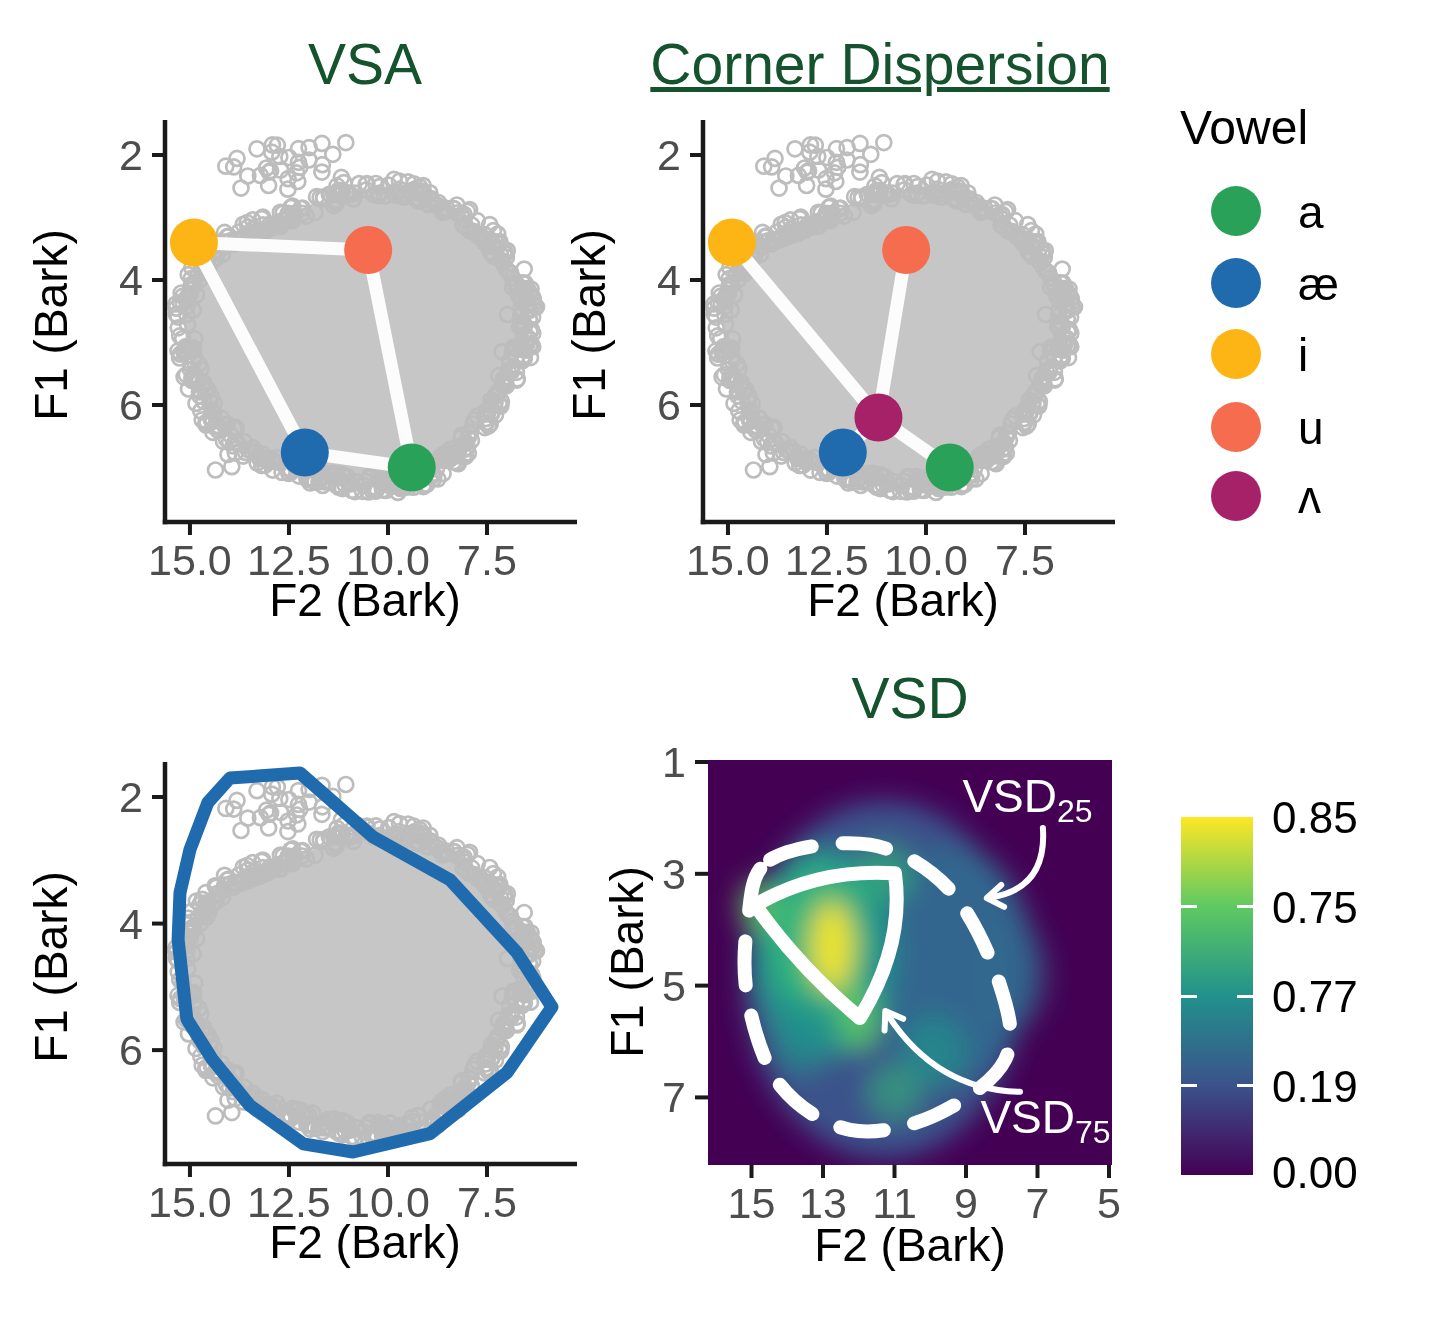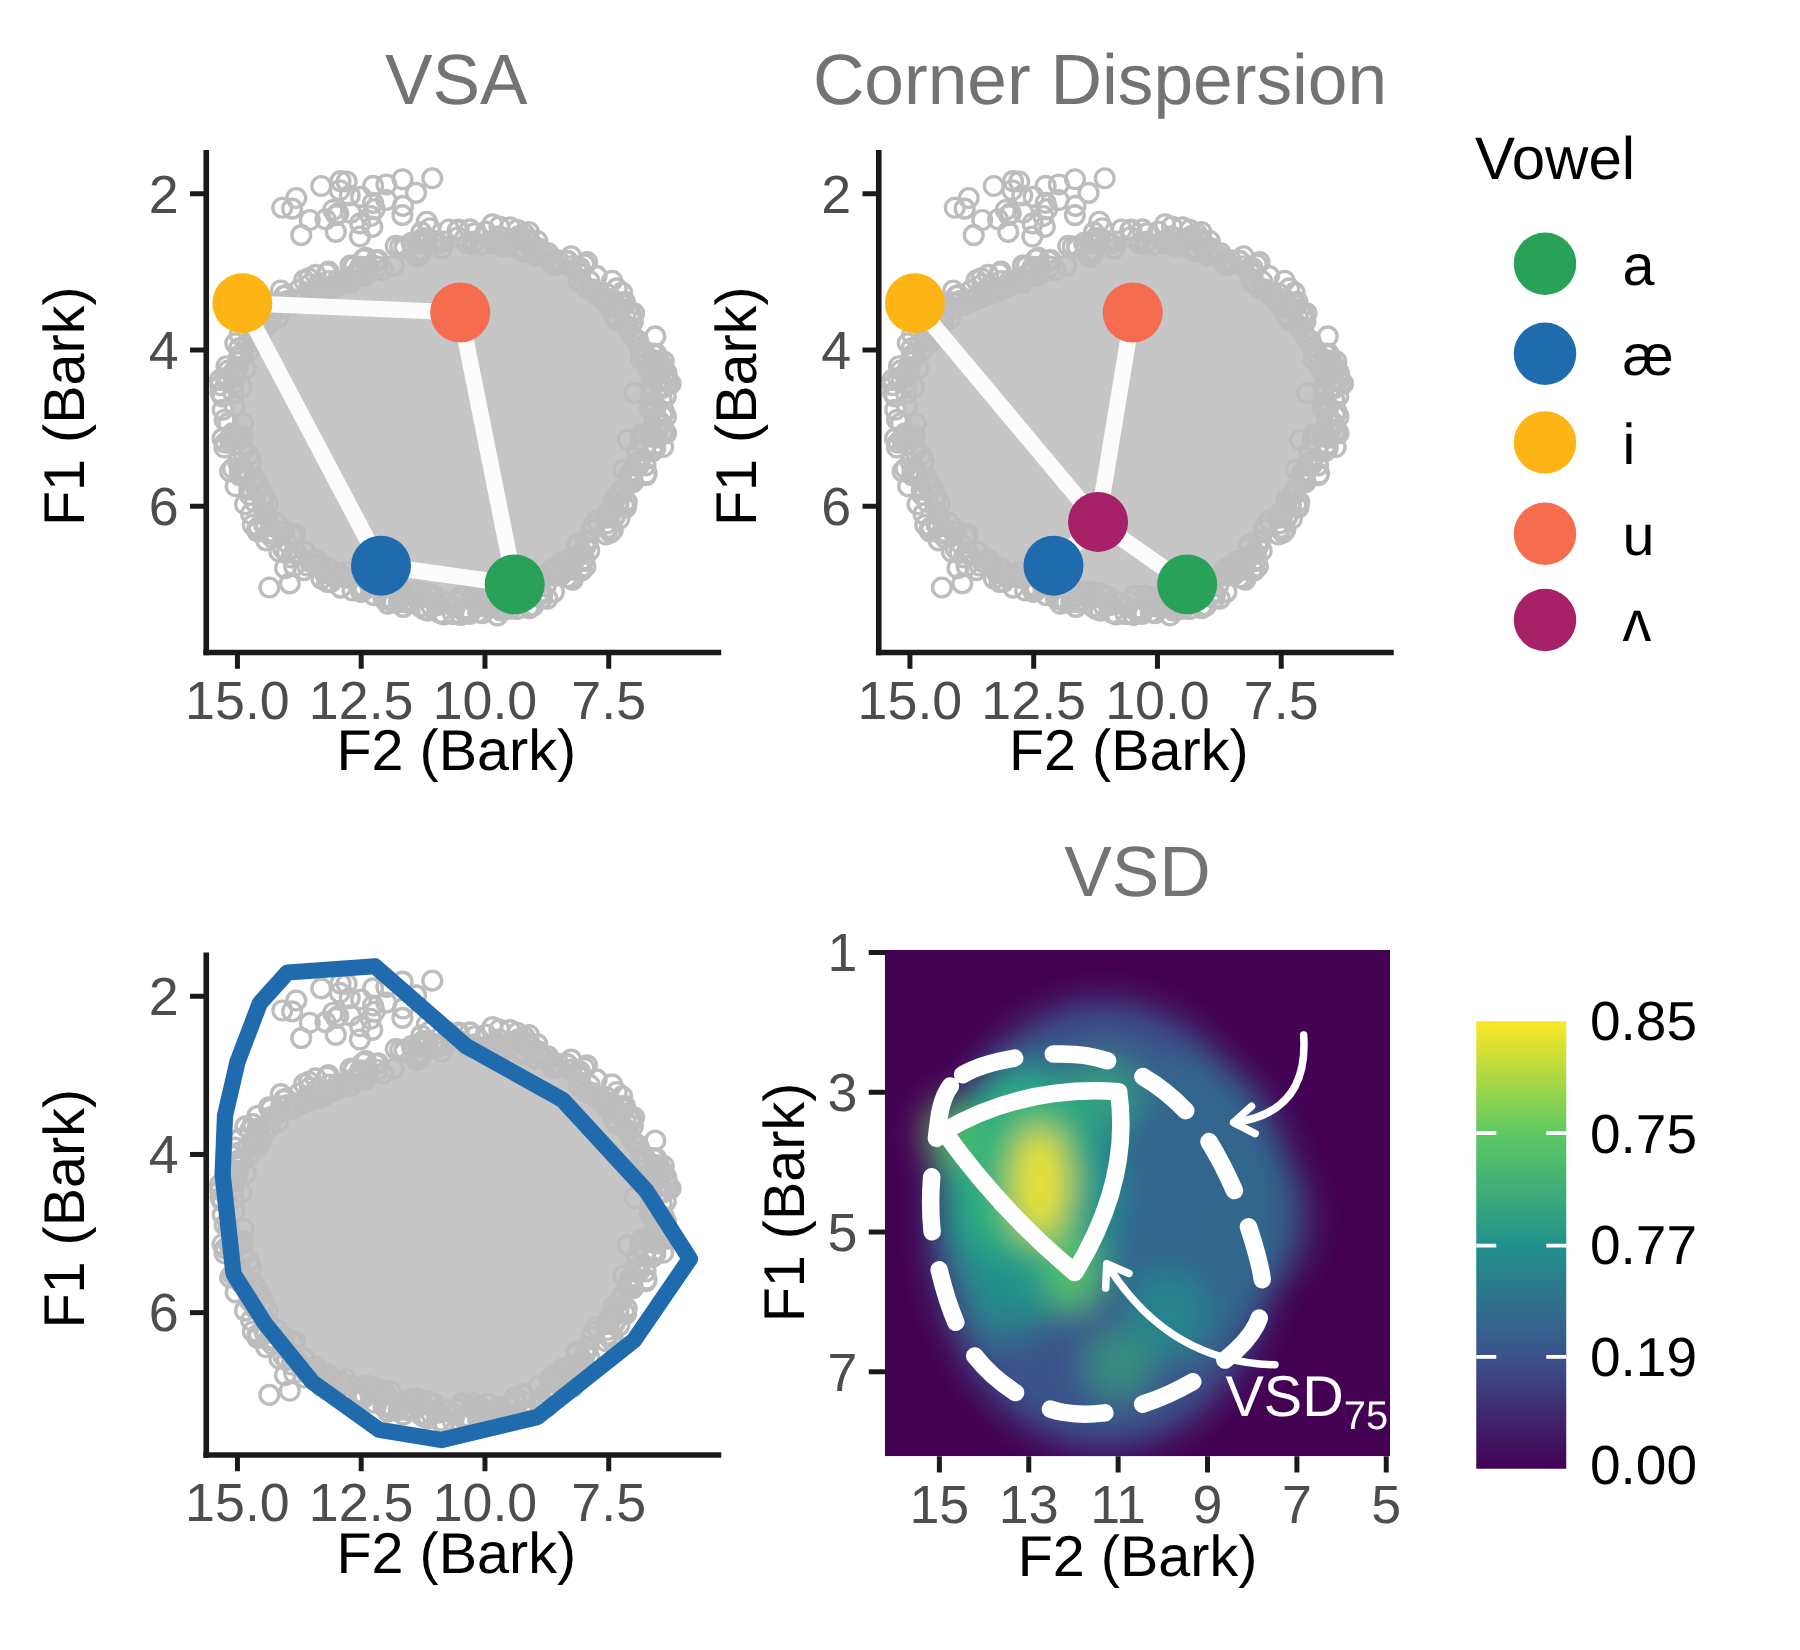"VSA" .ptitle { color: #737373 -> #14532d }
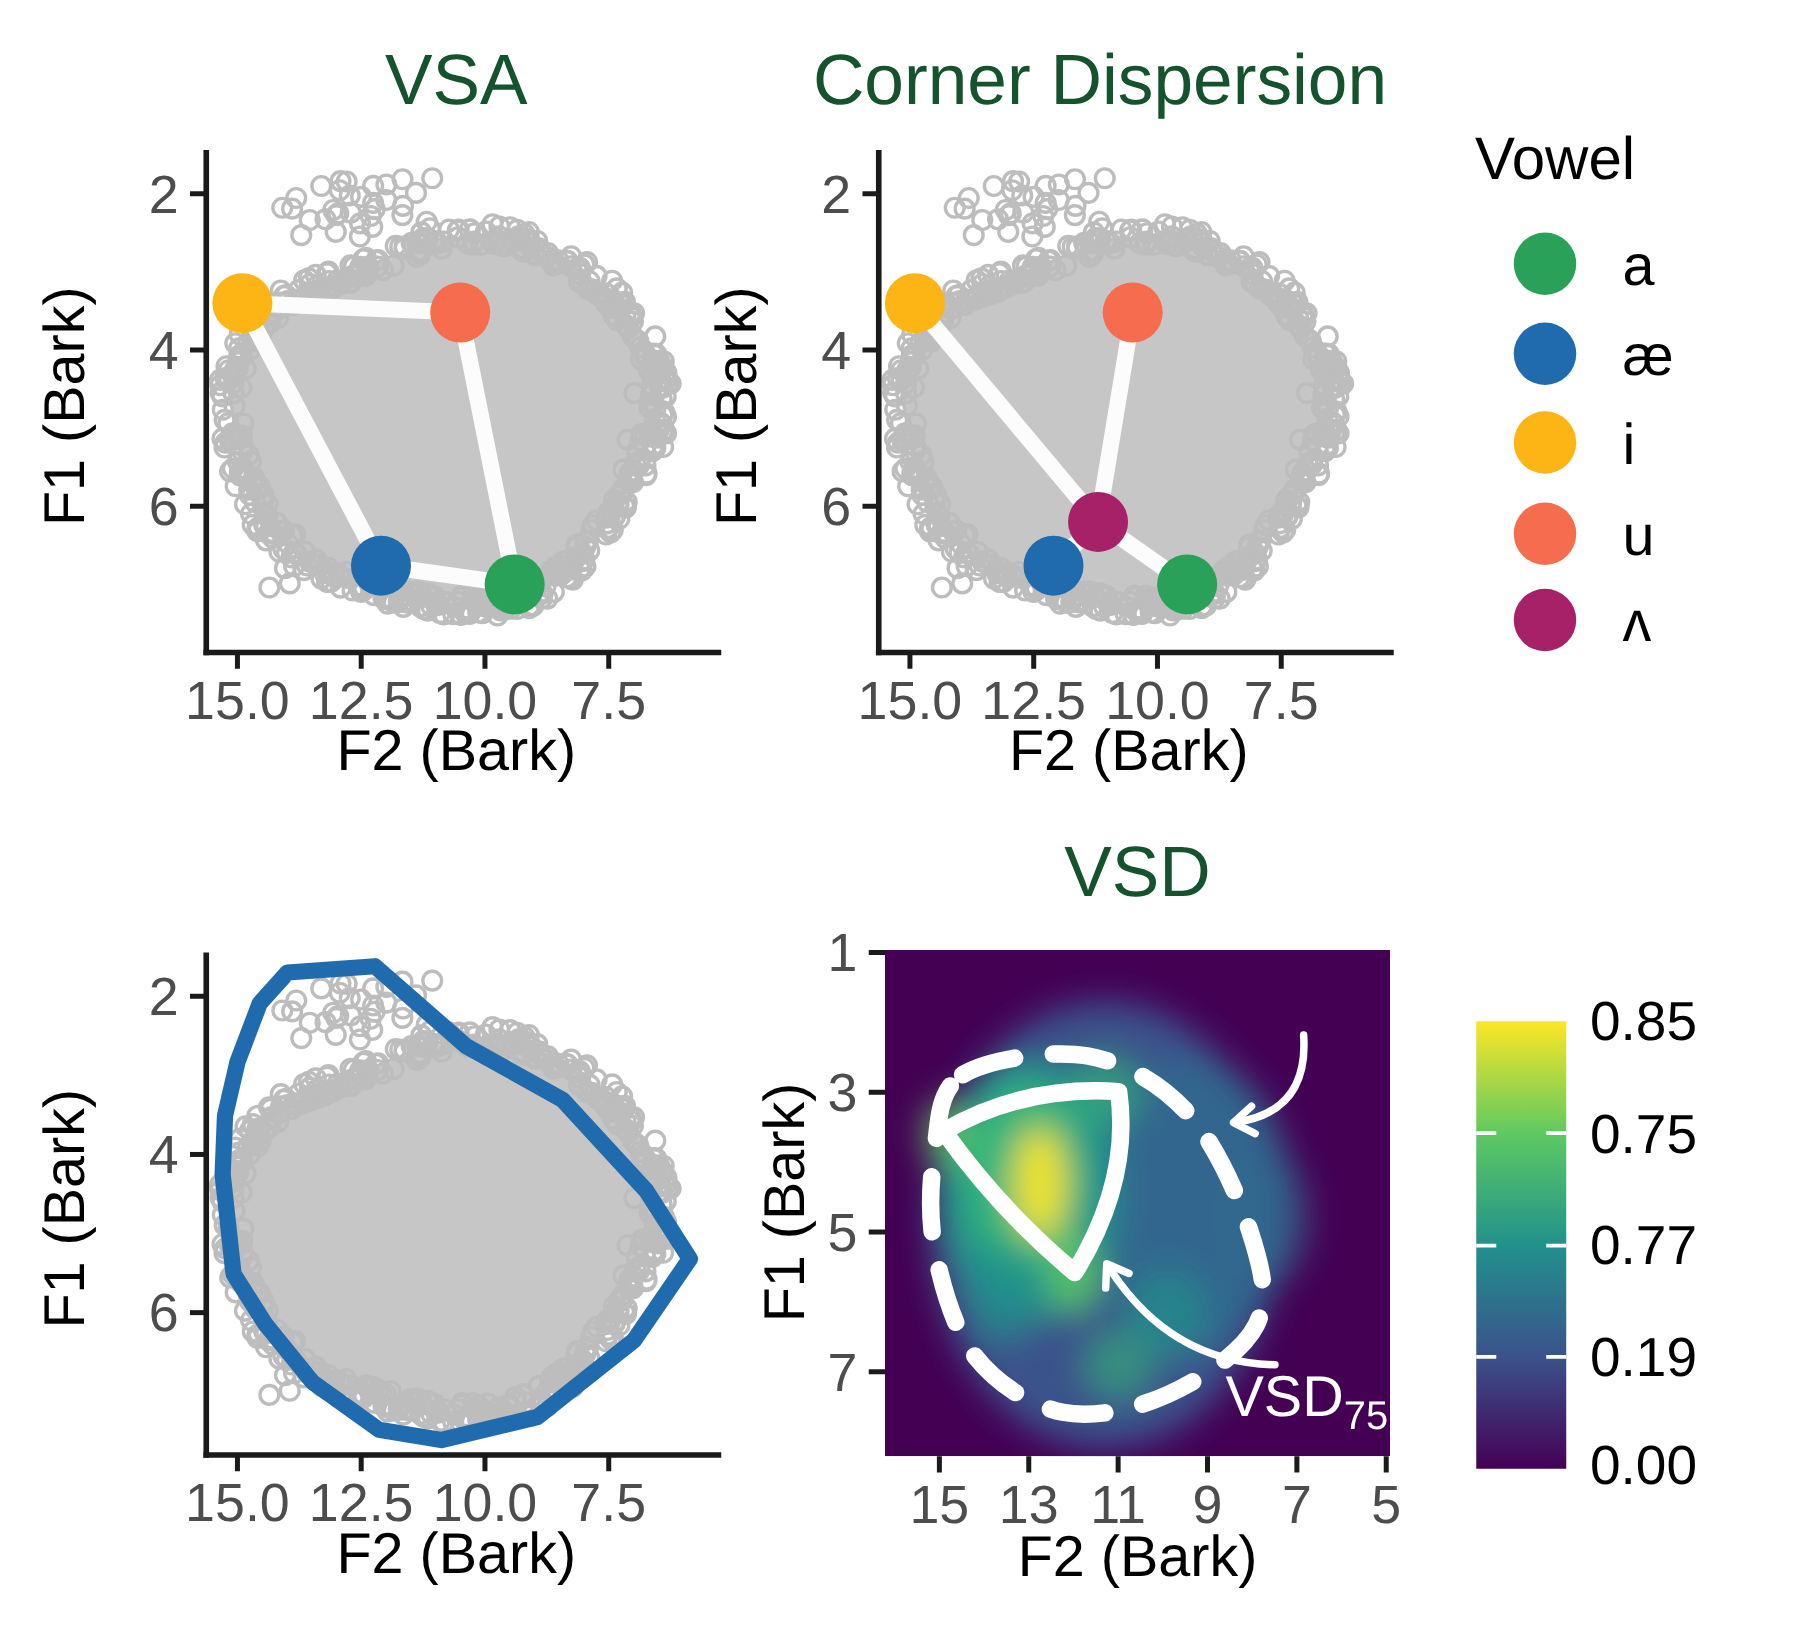"Corner Dispersion" #title-corner { text-decoration: none -> underline }
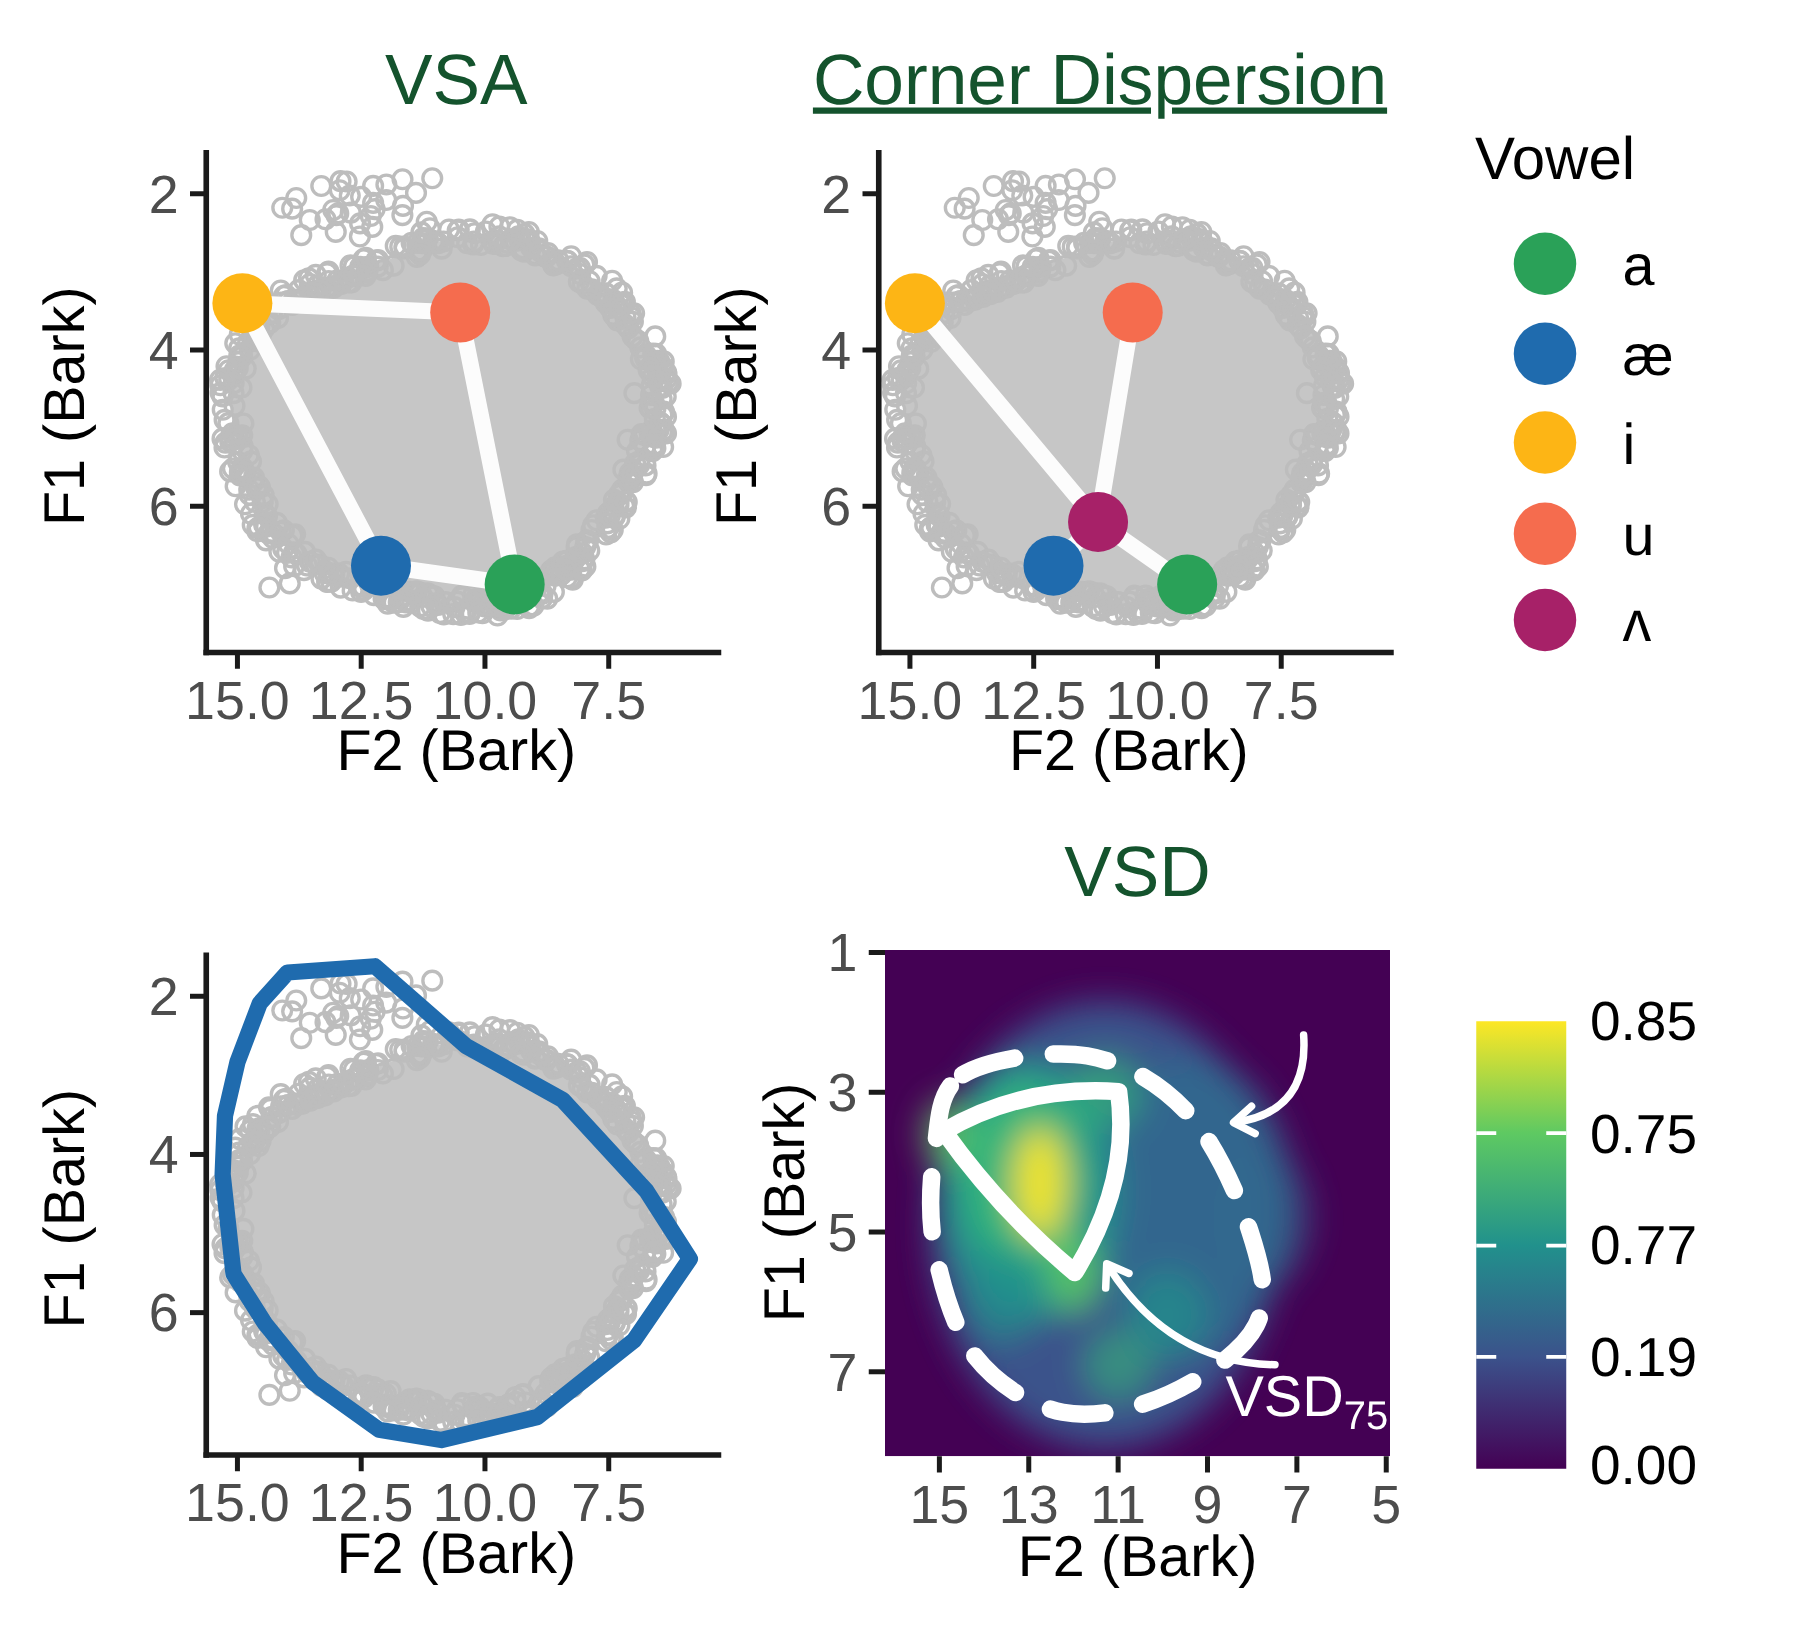"VSD25" div.ann { html: none -> <div><span>VSD</span><span>25</span></div> }
